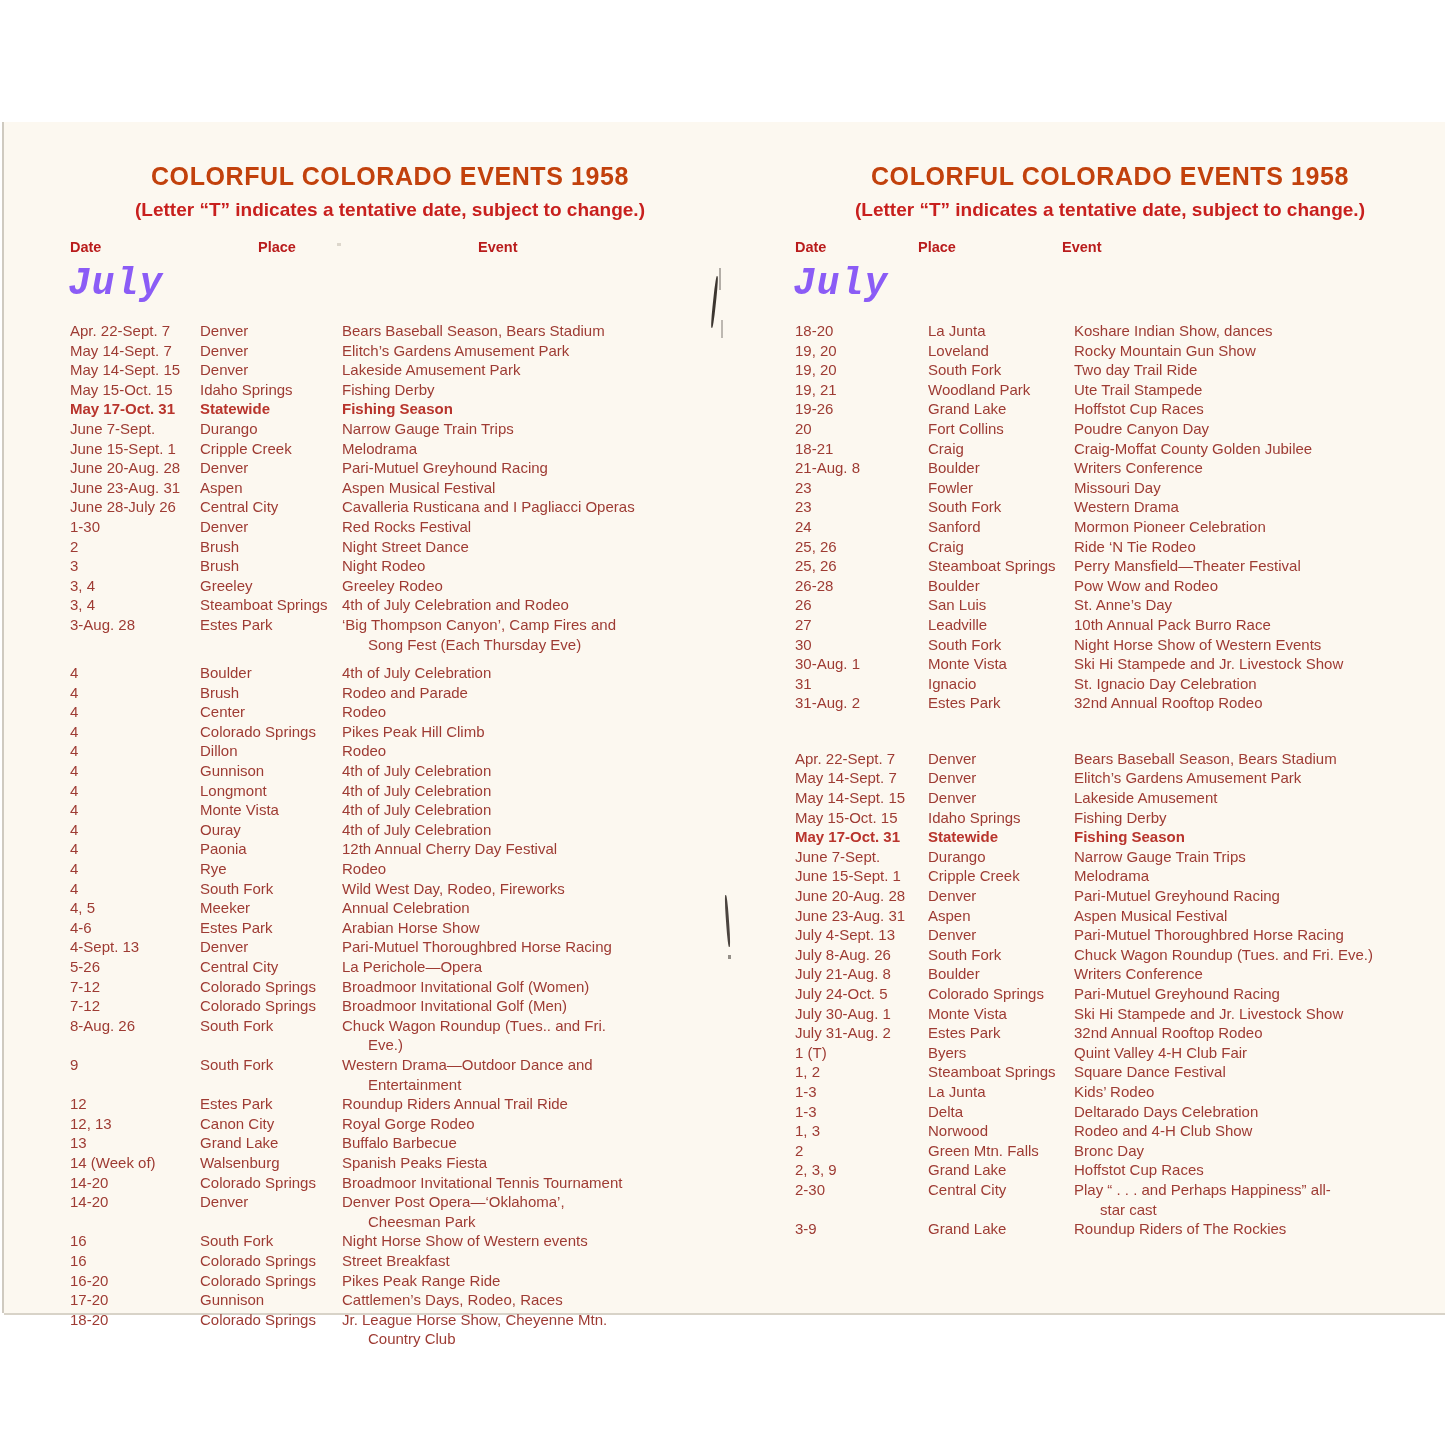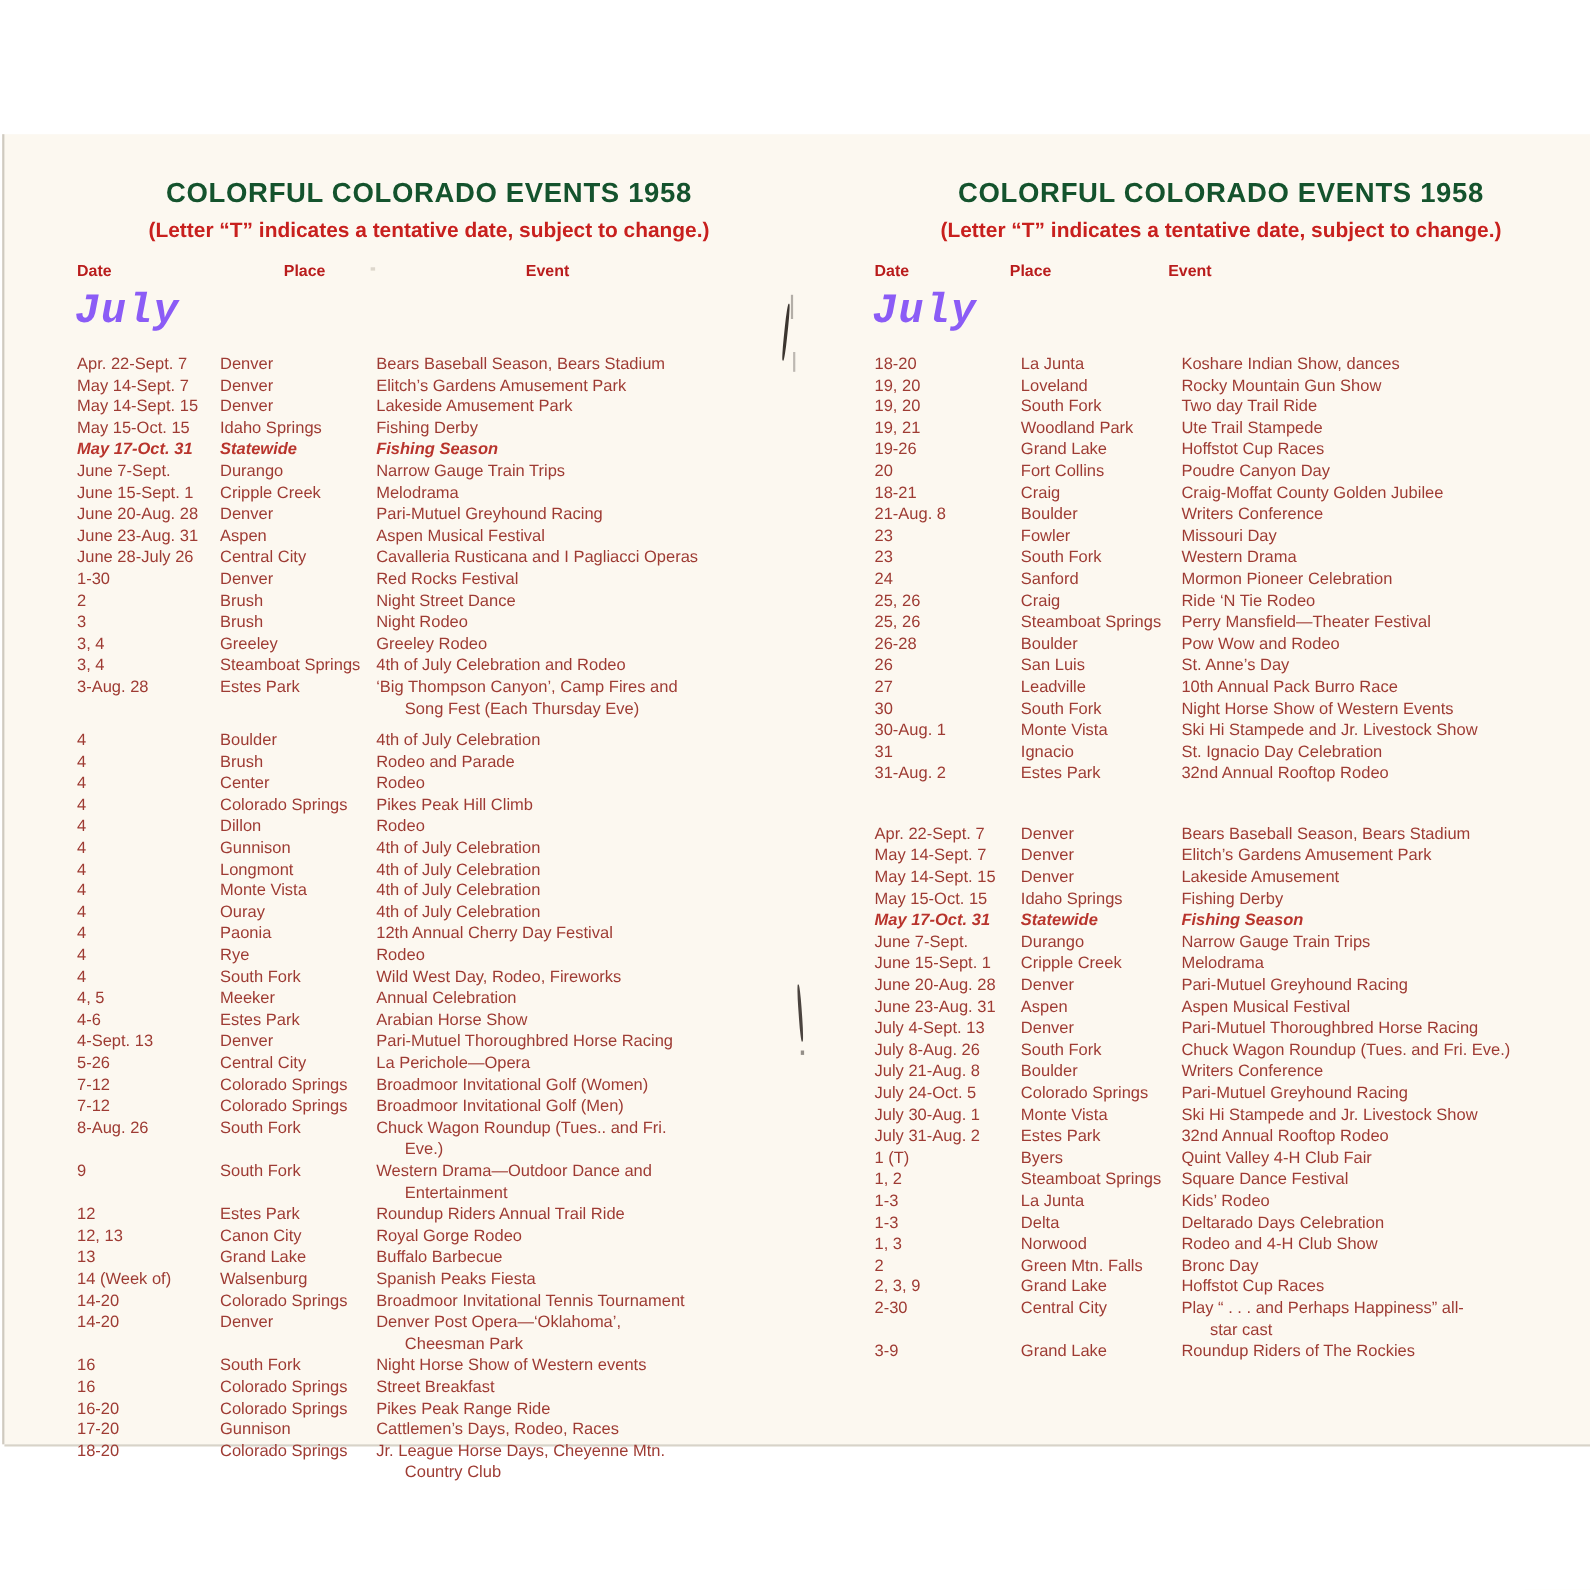"COLORFUL COLORADO EVENTS 1958" .title { color: #14532d -> #c2410c }
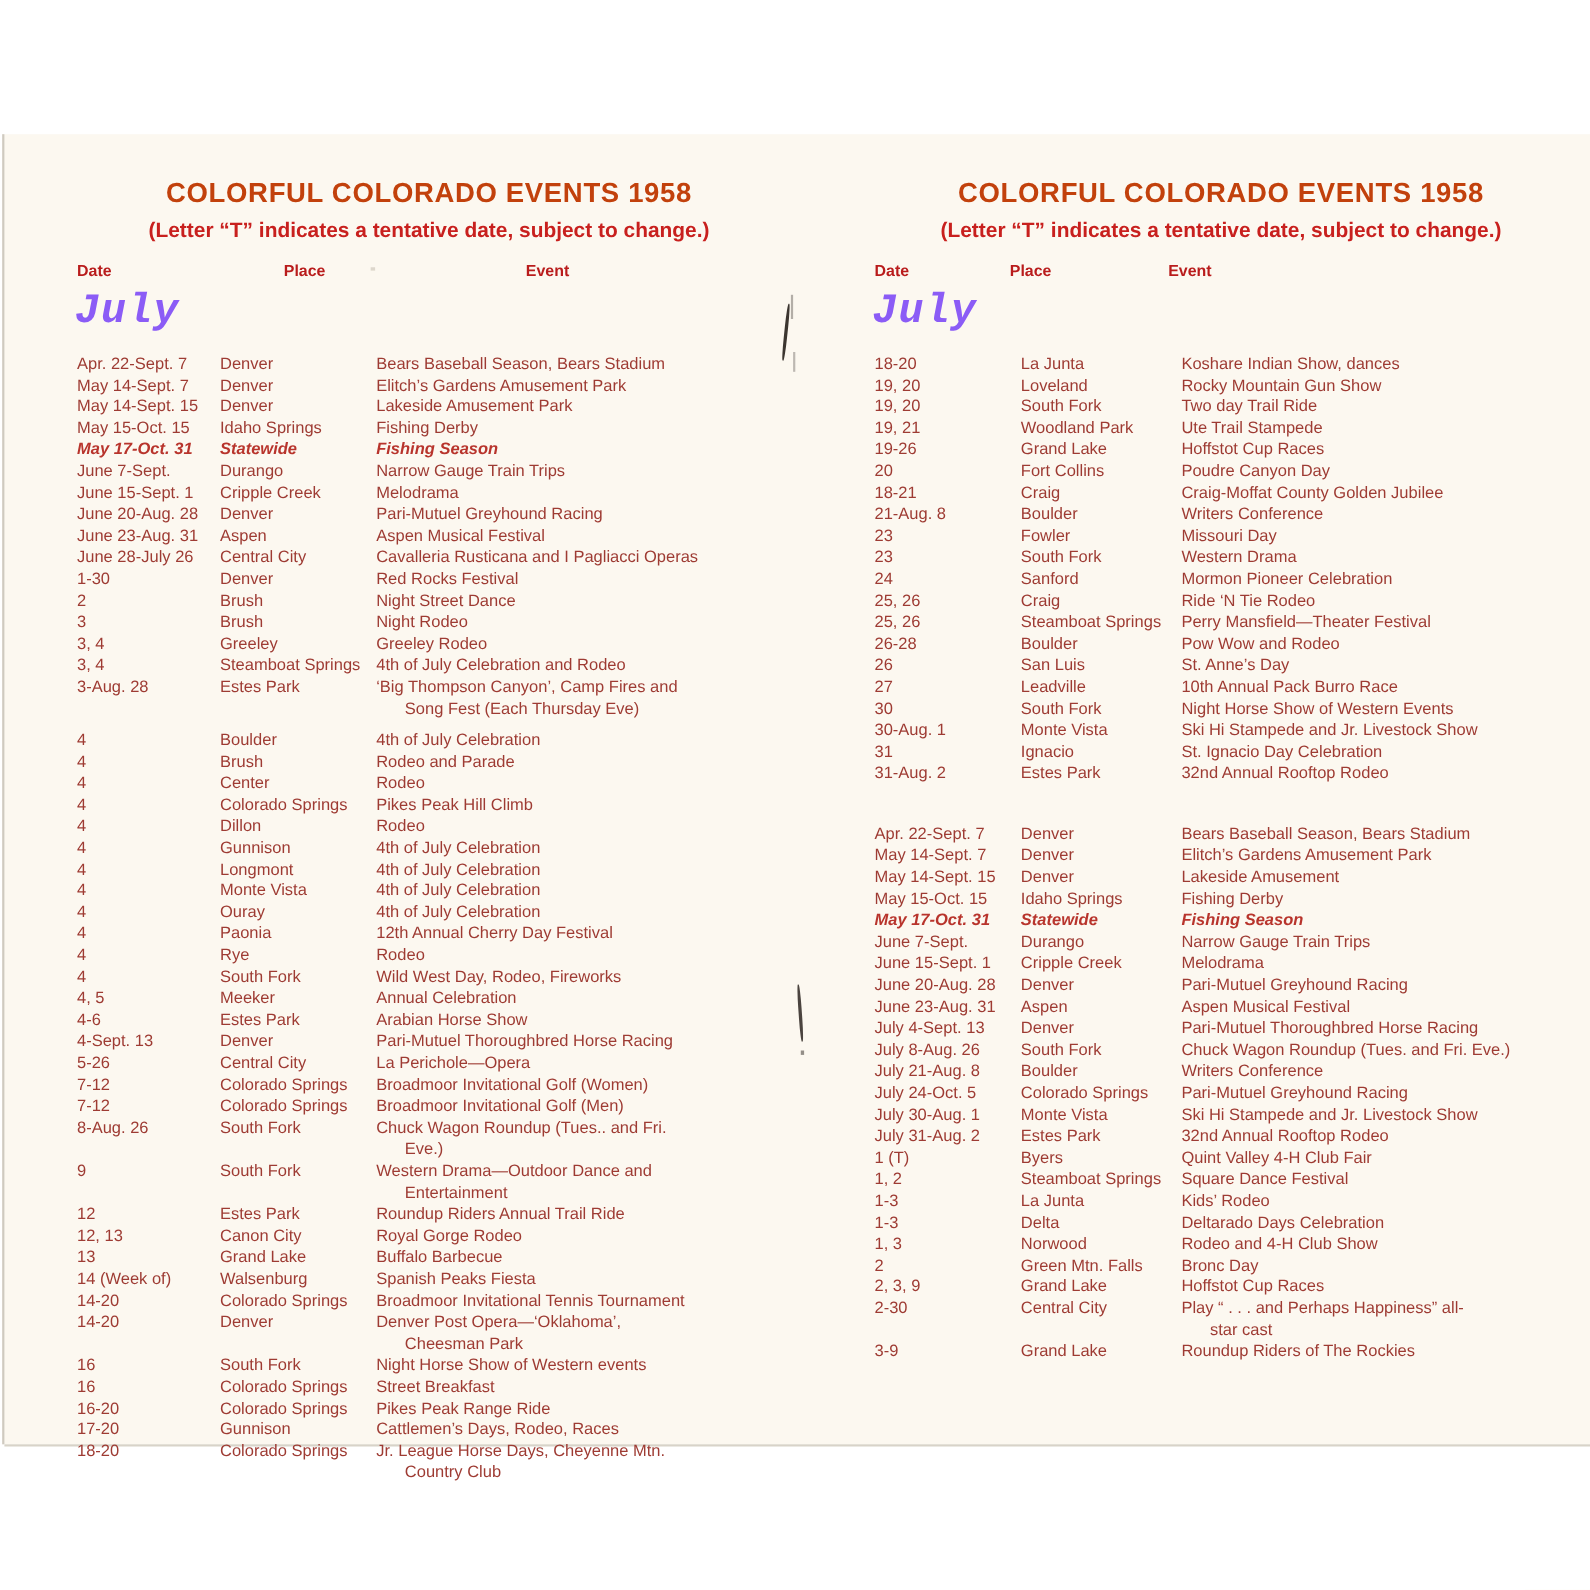"May 17-Oct. 31" tr.bold td { font-style: italic -> none }
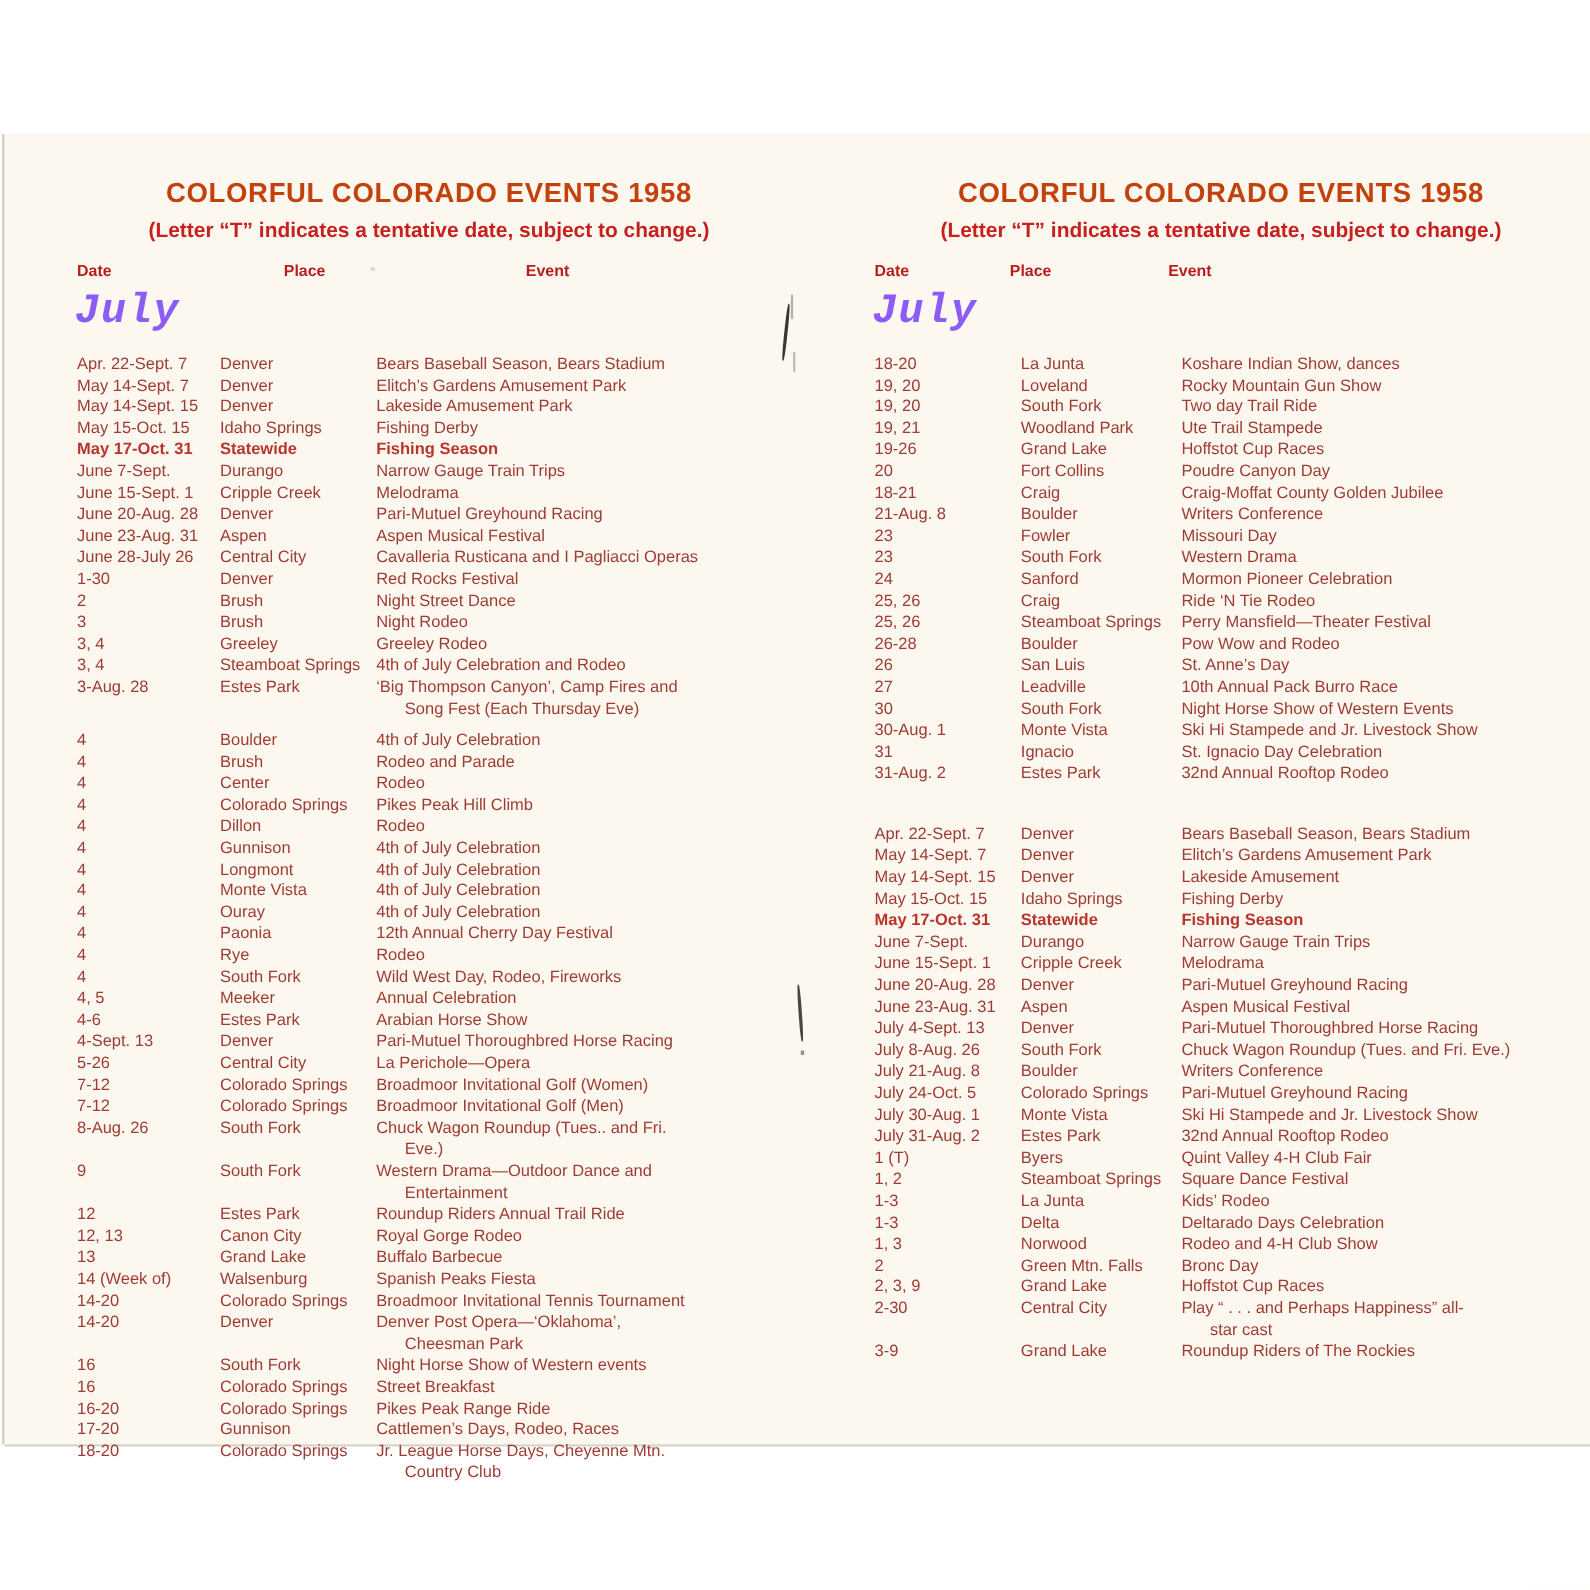"Jr. League Horse Days, Cheyenne" span { text: Days -> Show }
